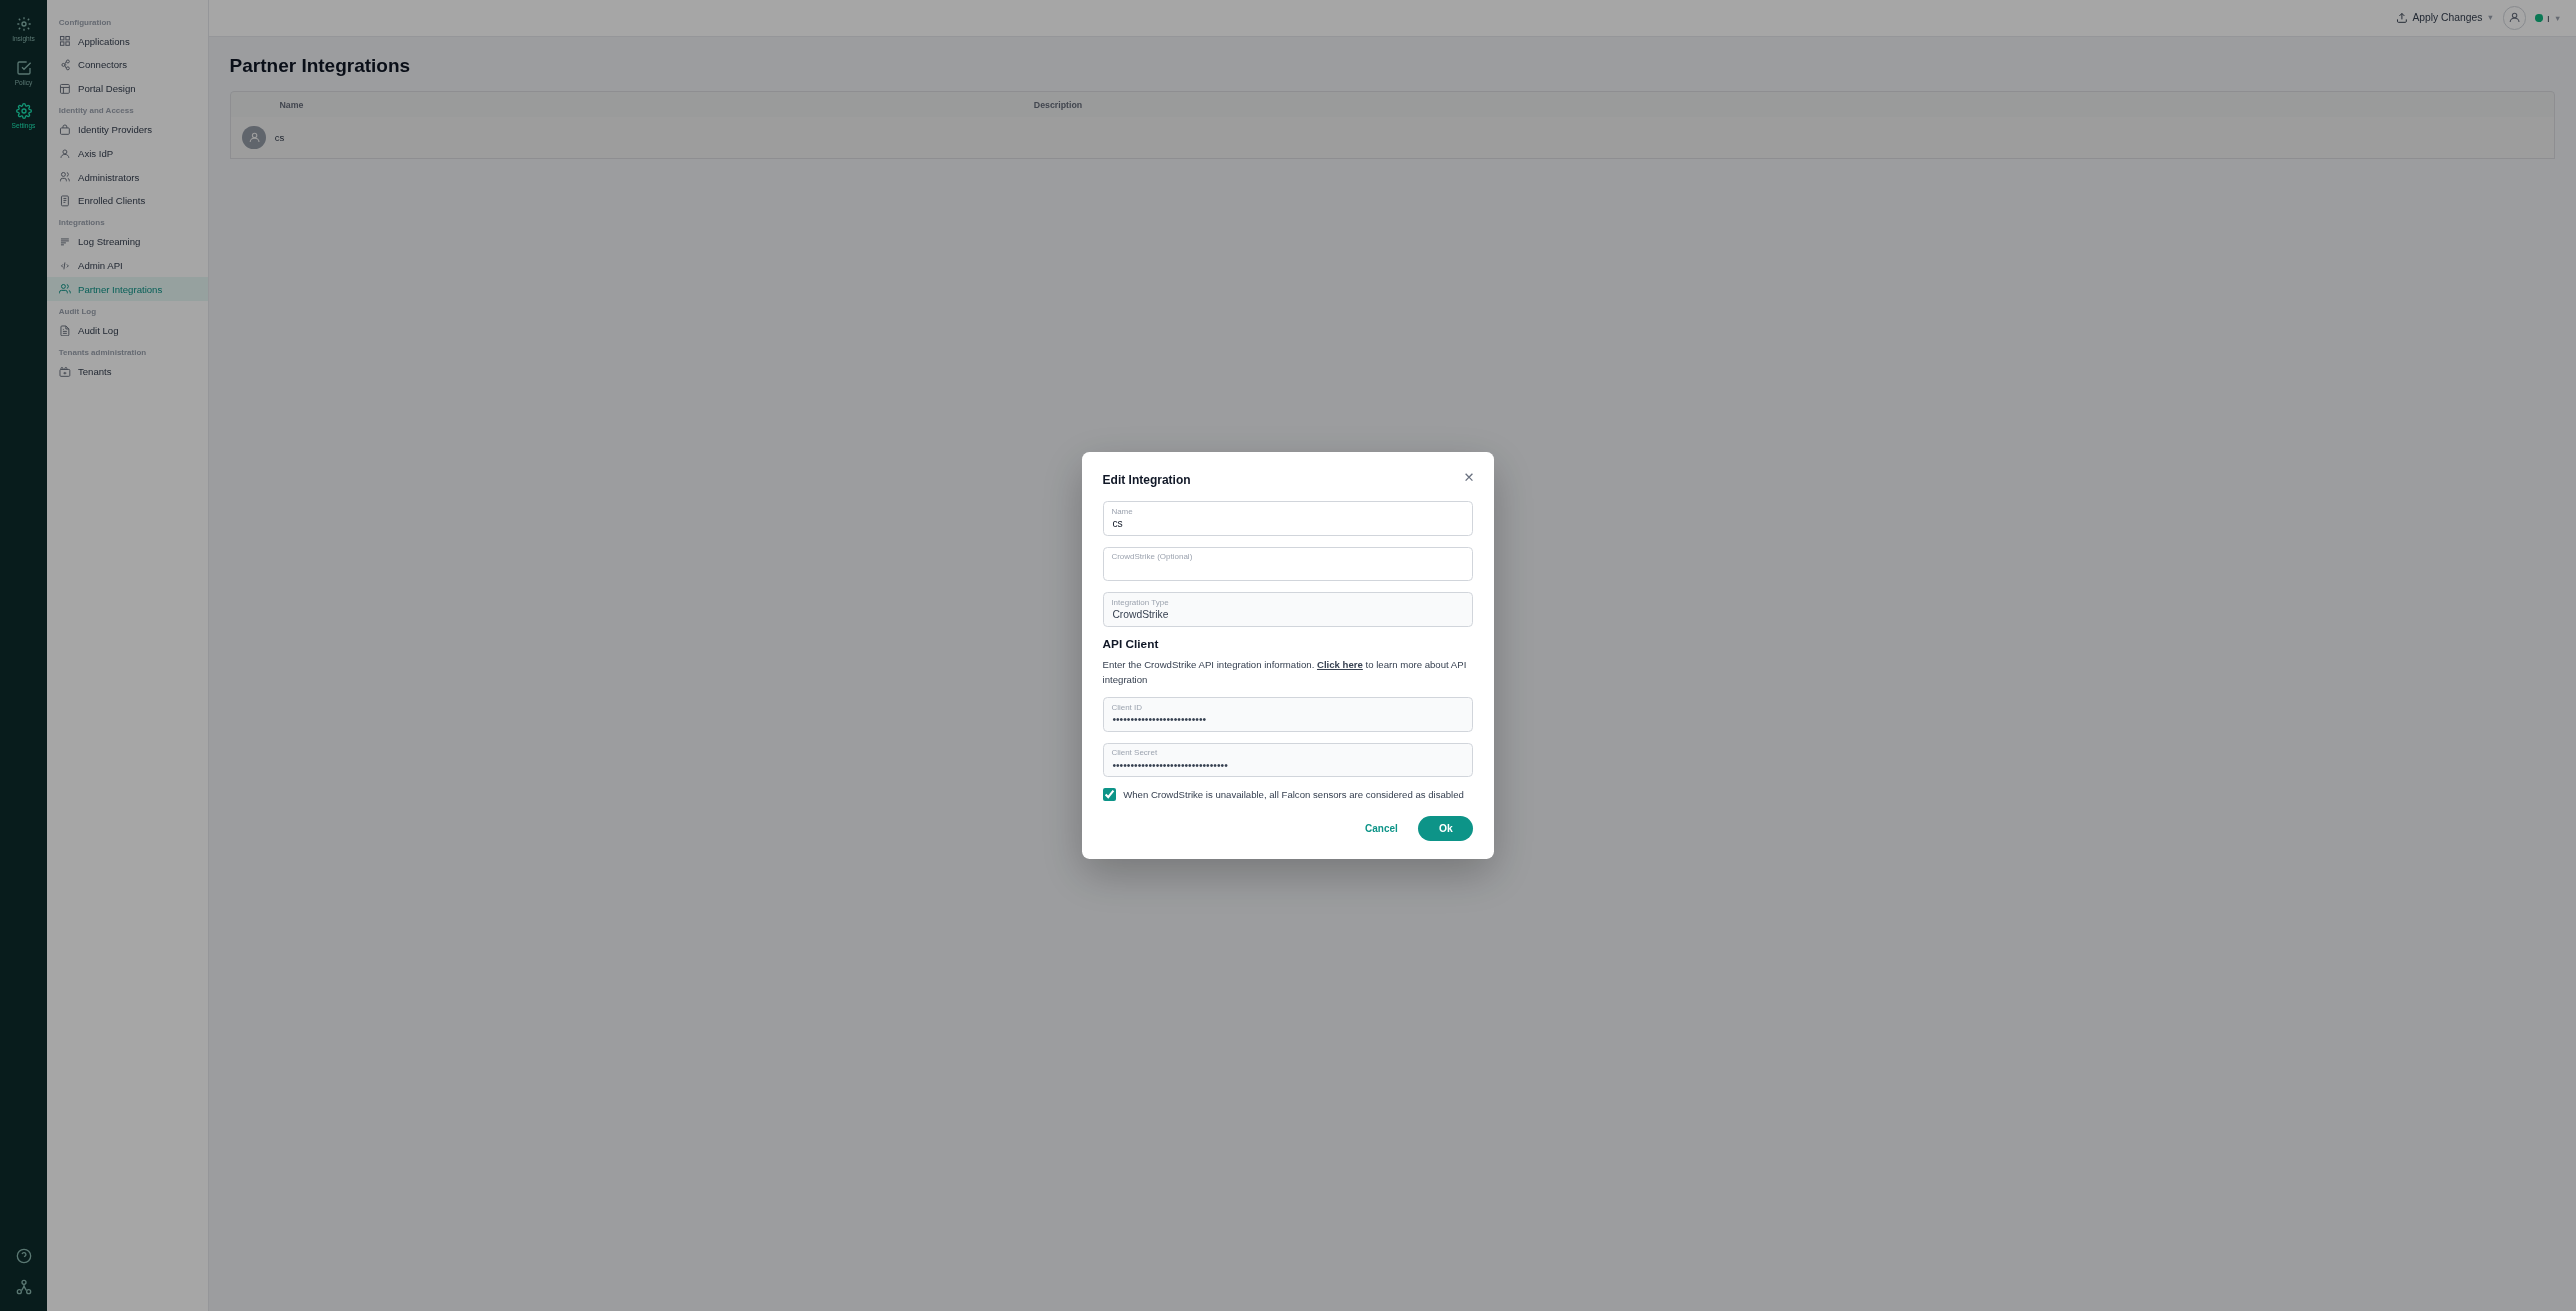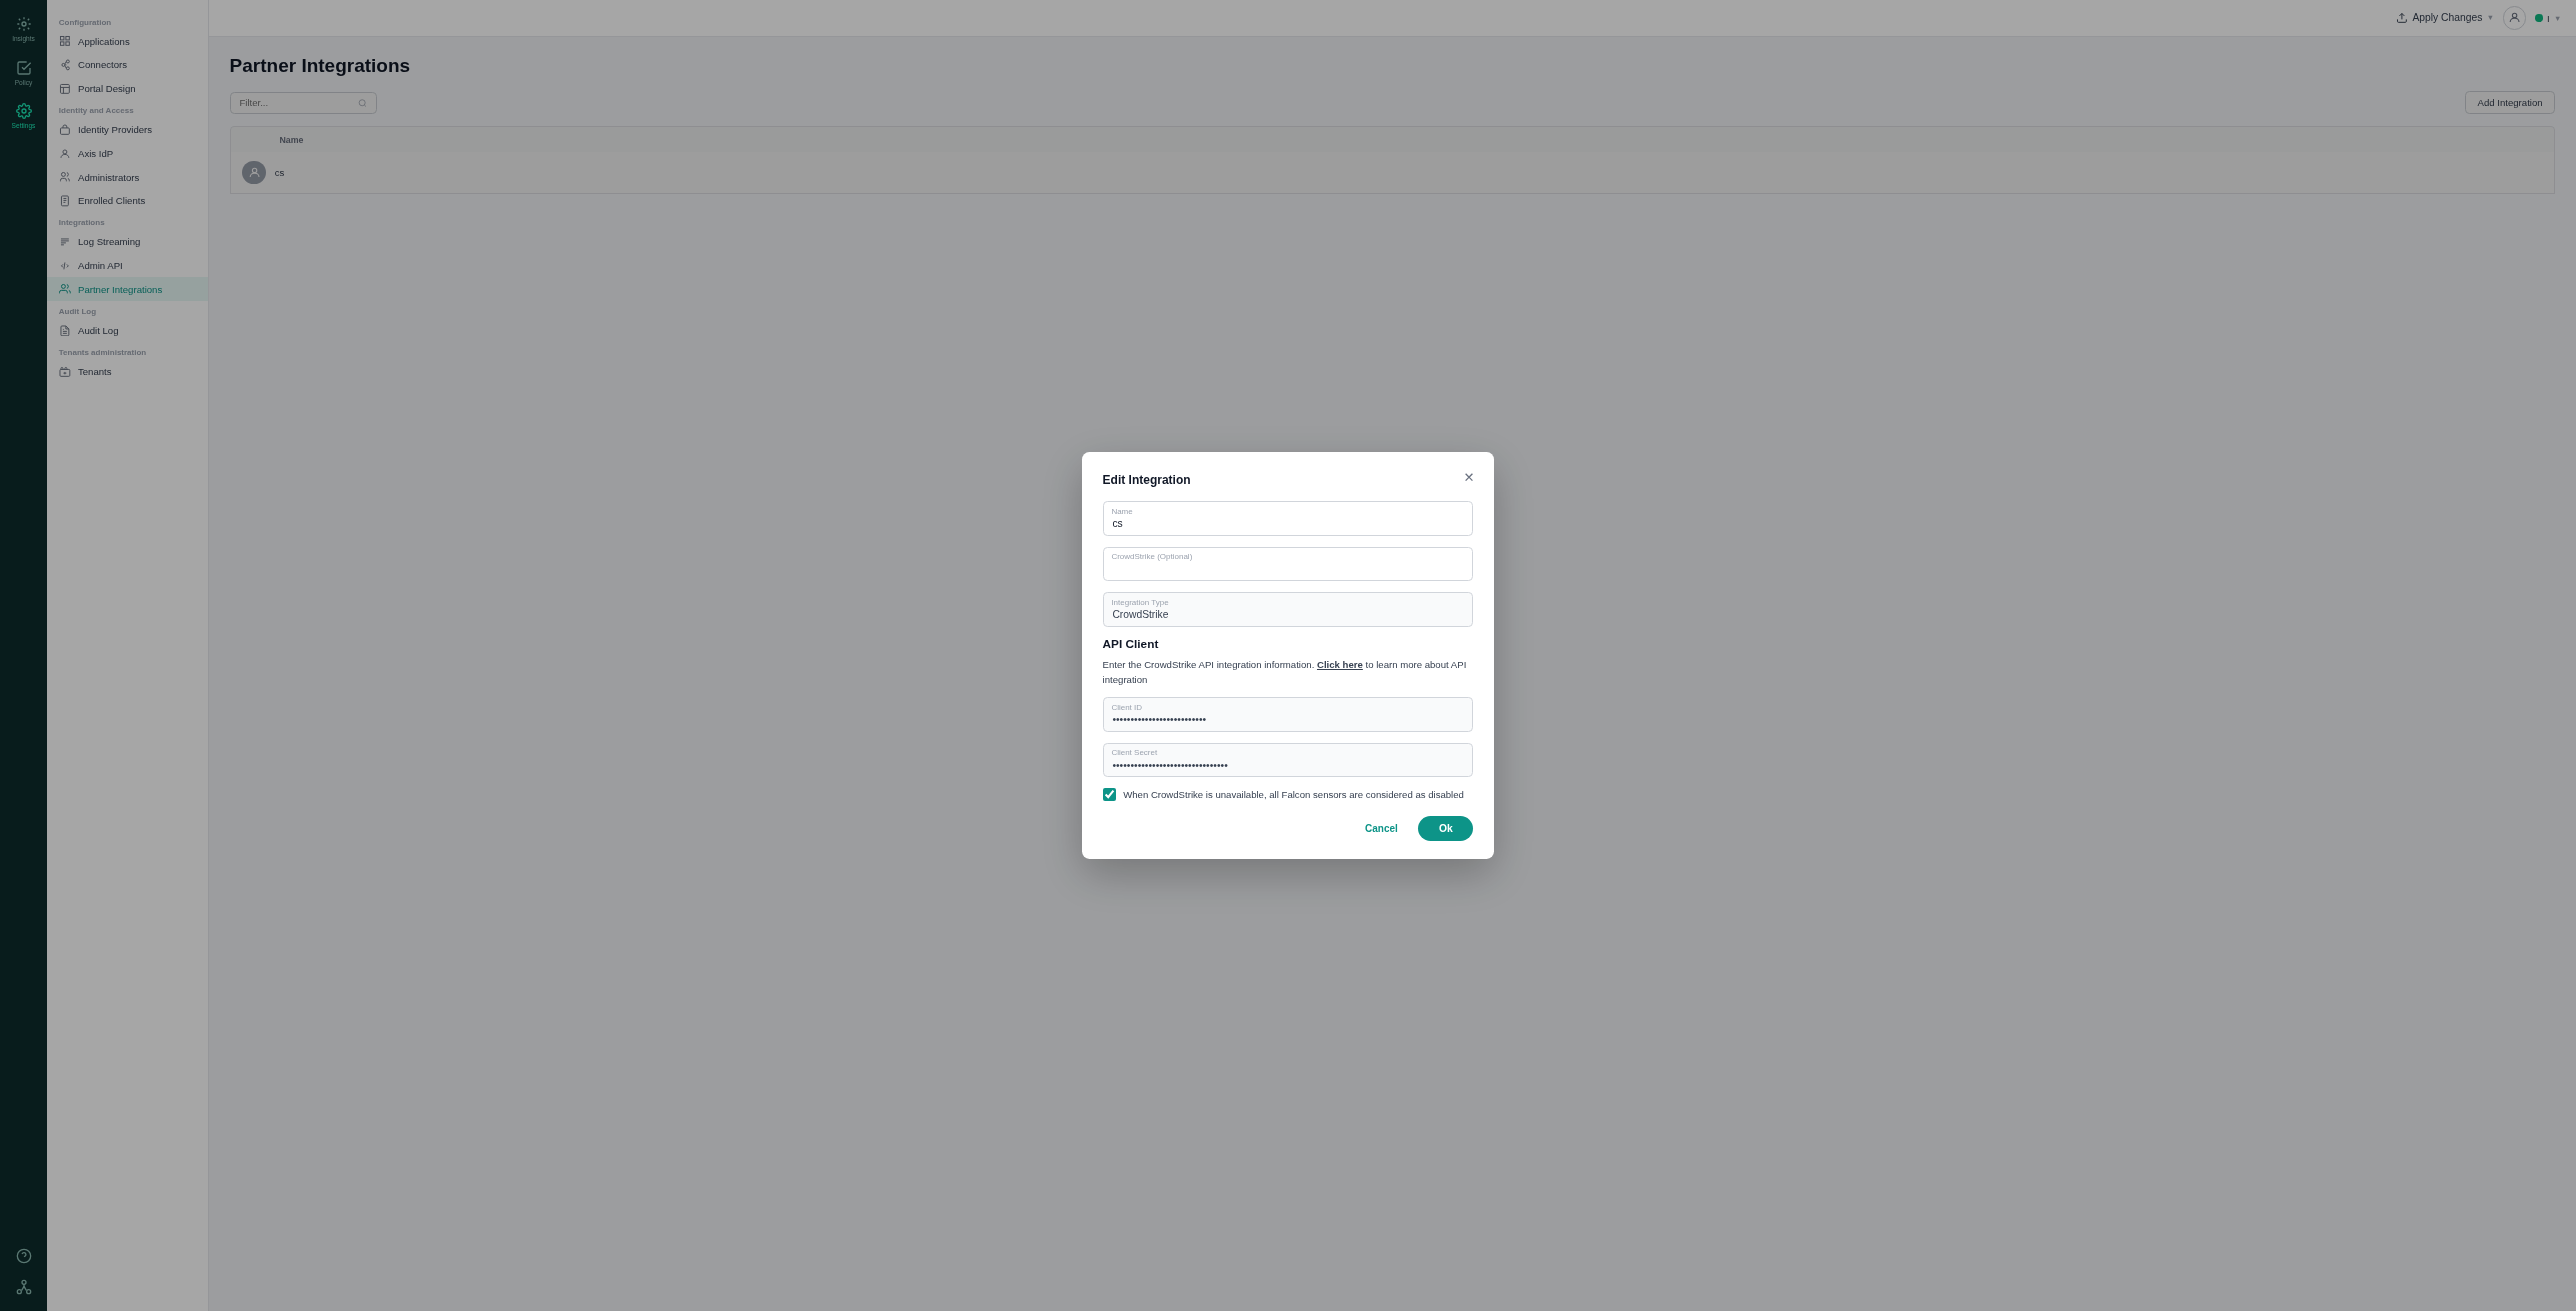"Filter..." div.toolbar { html: <div> <div> <input> <svg> <circle></circle> <path></path> </svg> </div> <button>Add Integration</button> </div> -> none }
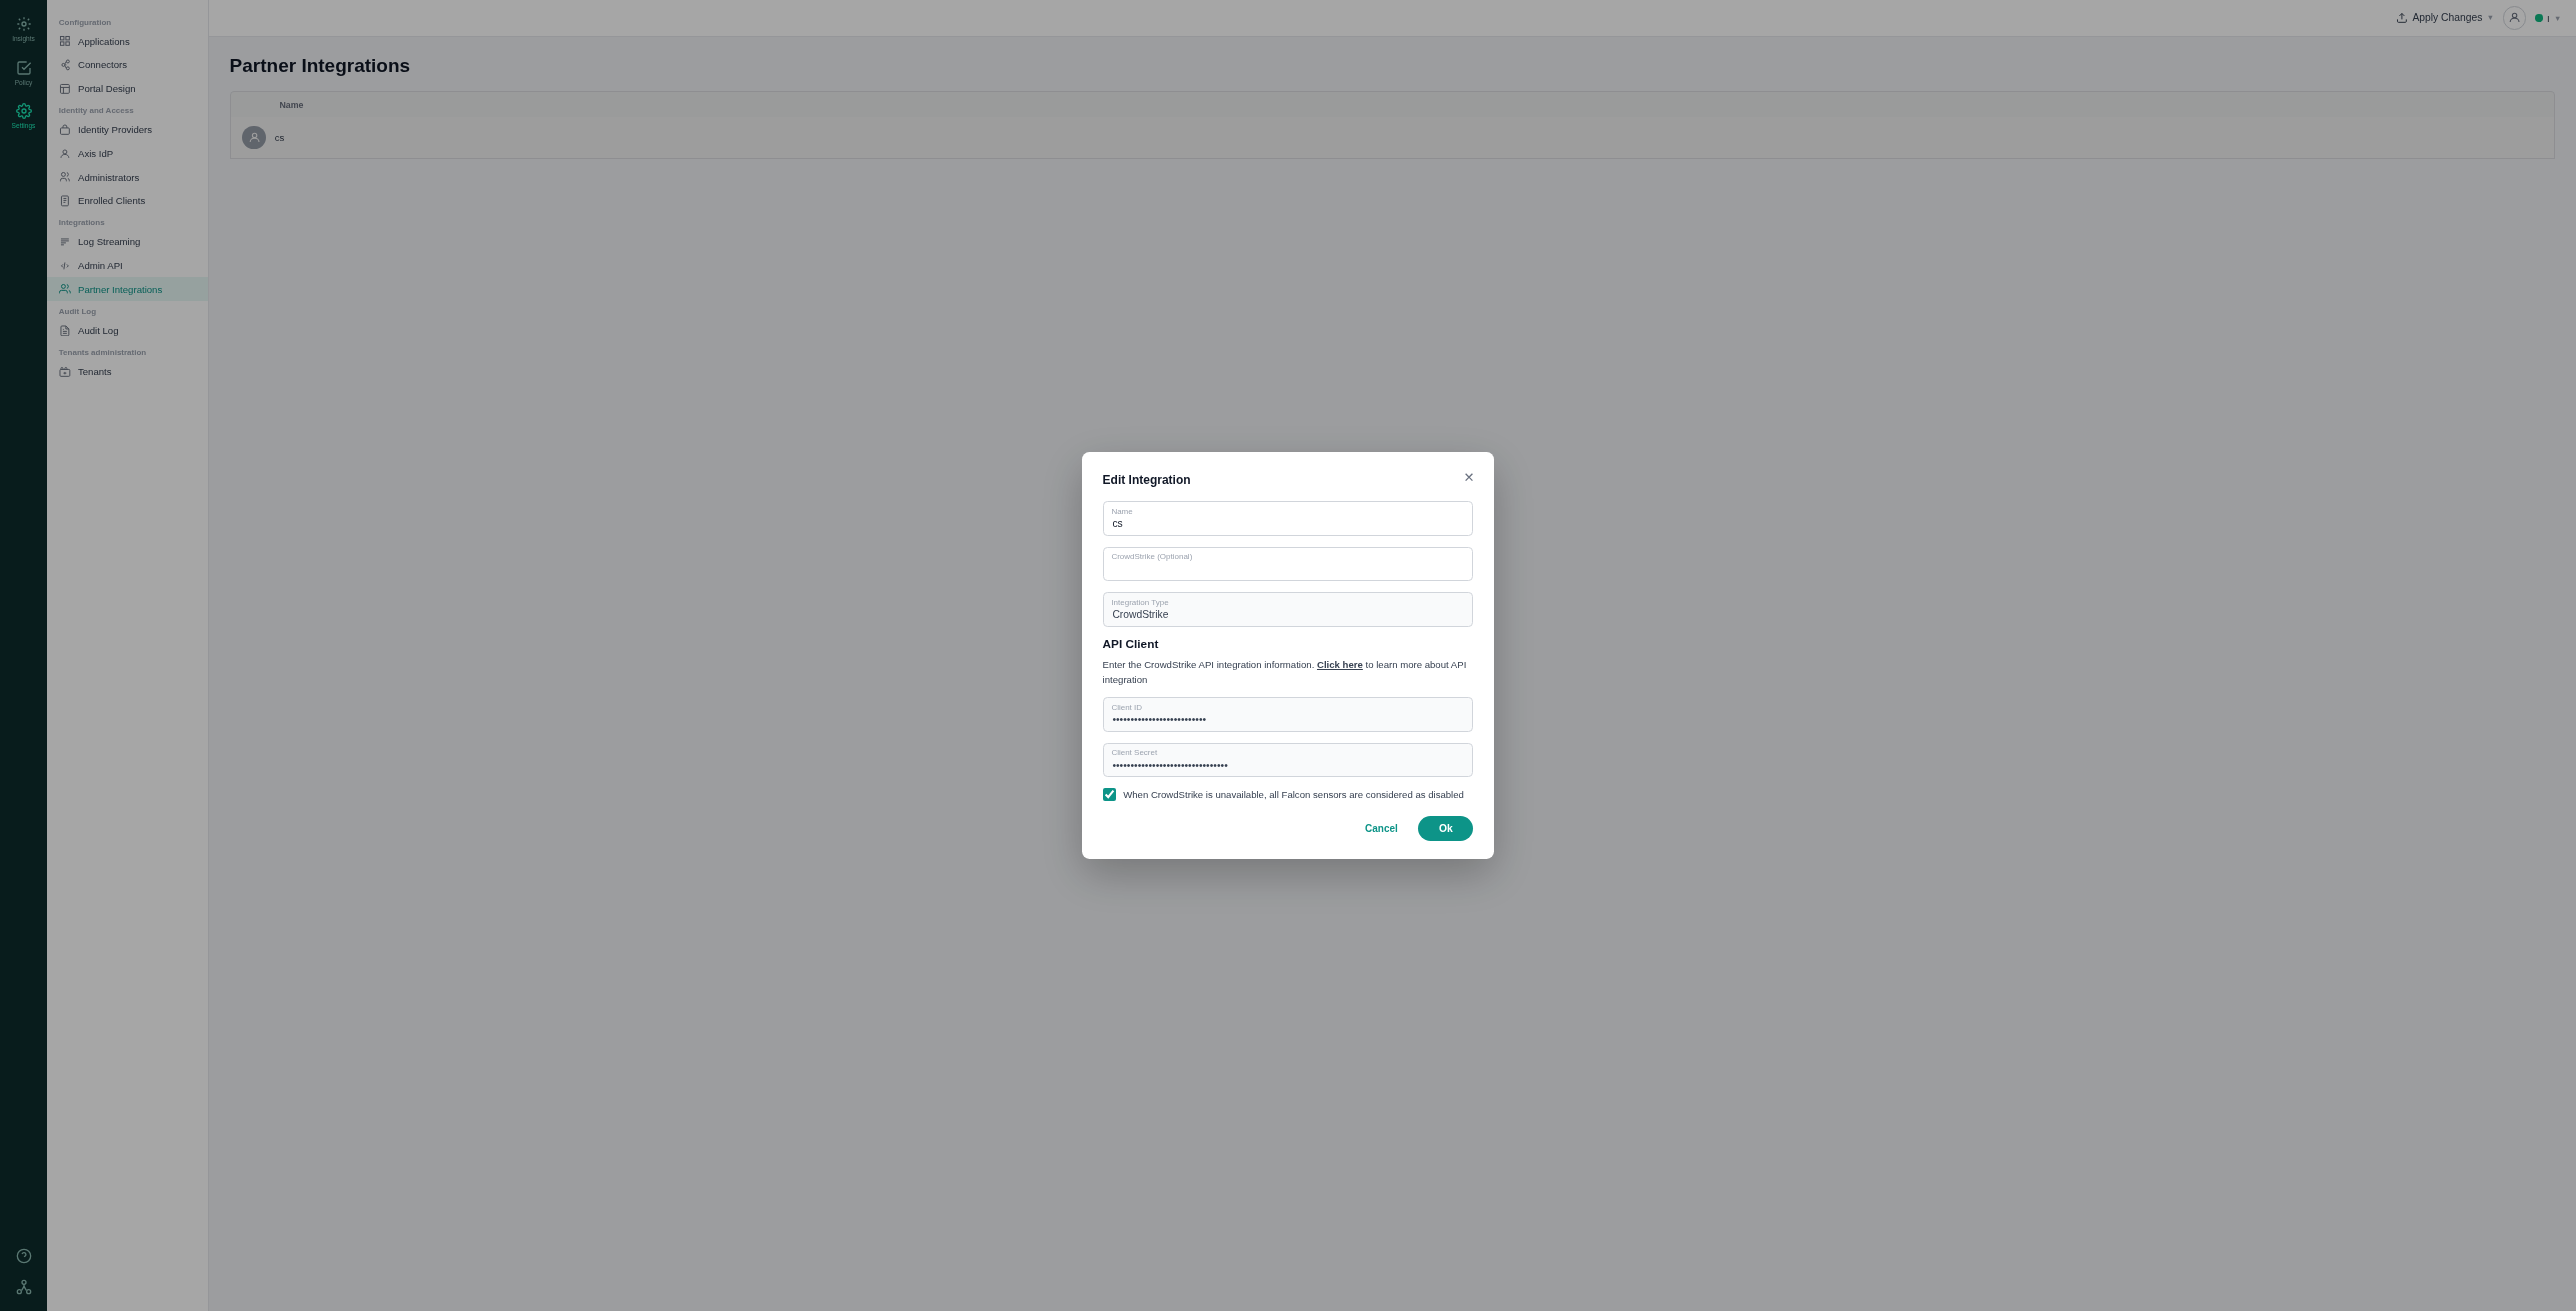"Description" div.table-header-cell { html: none -> <div>Description</div> }
